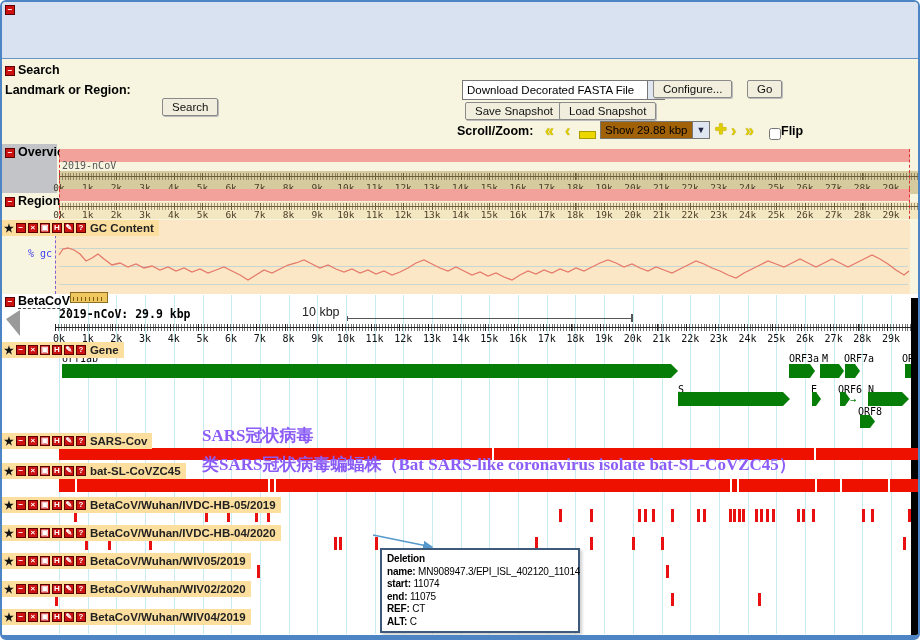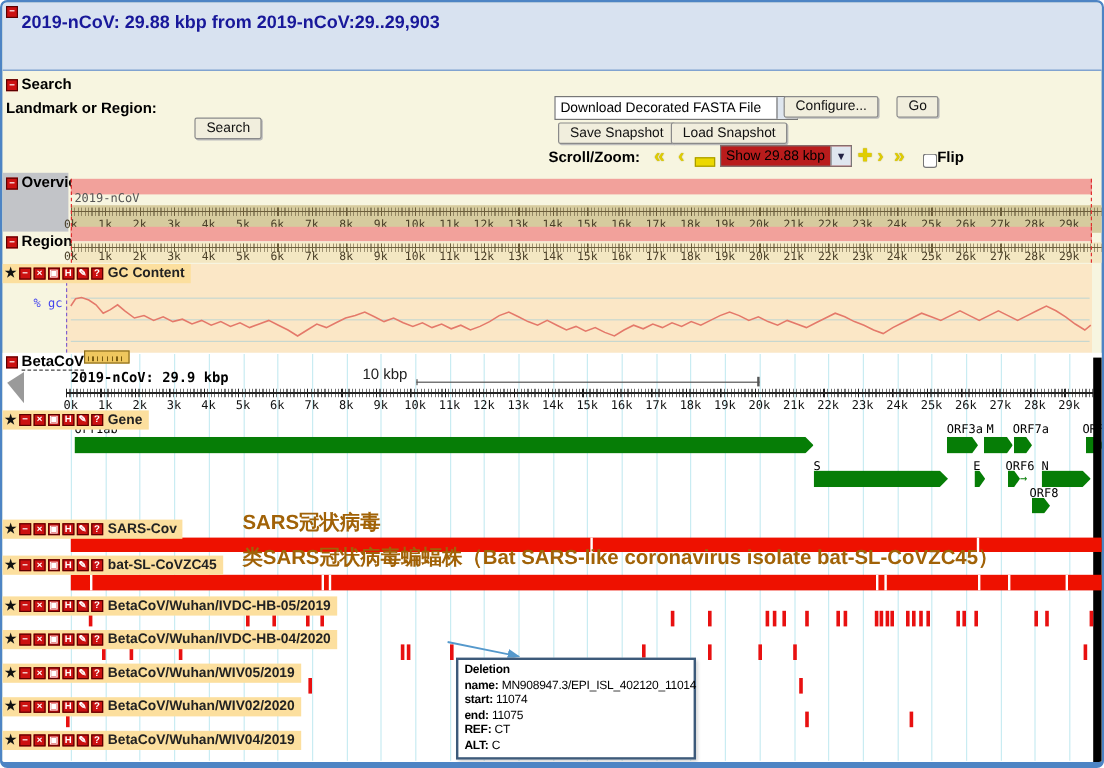"2019-nCoV: 29.88 kbp from" div.title { html: <div>2019-nCoV: 29.88 kbp from 2019-nCoV:29..29,903</div> -> none }
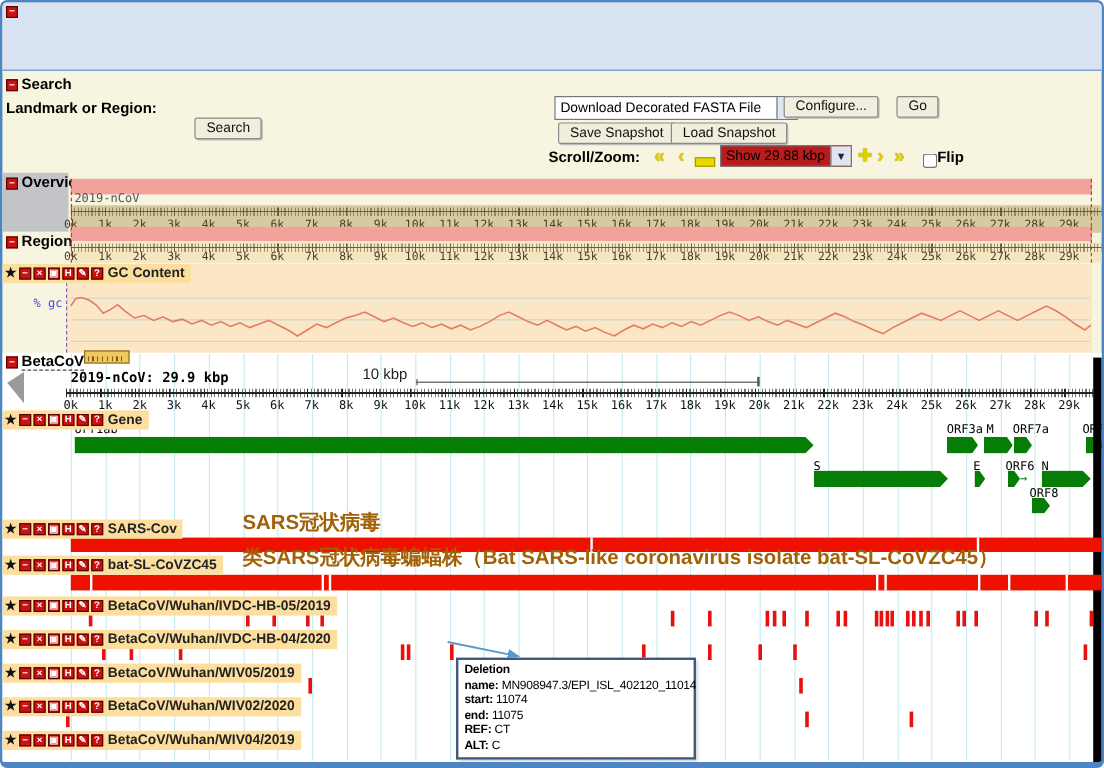"Show 29.88 kbp" .fakesel.yellow { background: #b91c1c -> #a16207 }
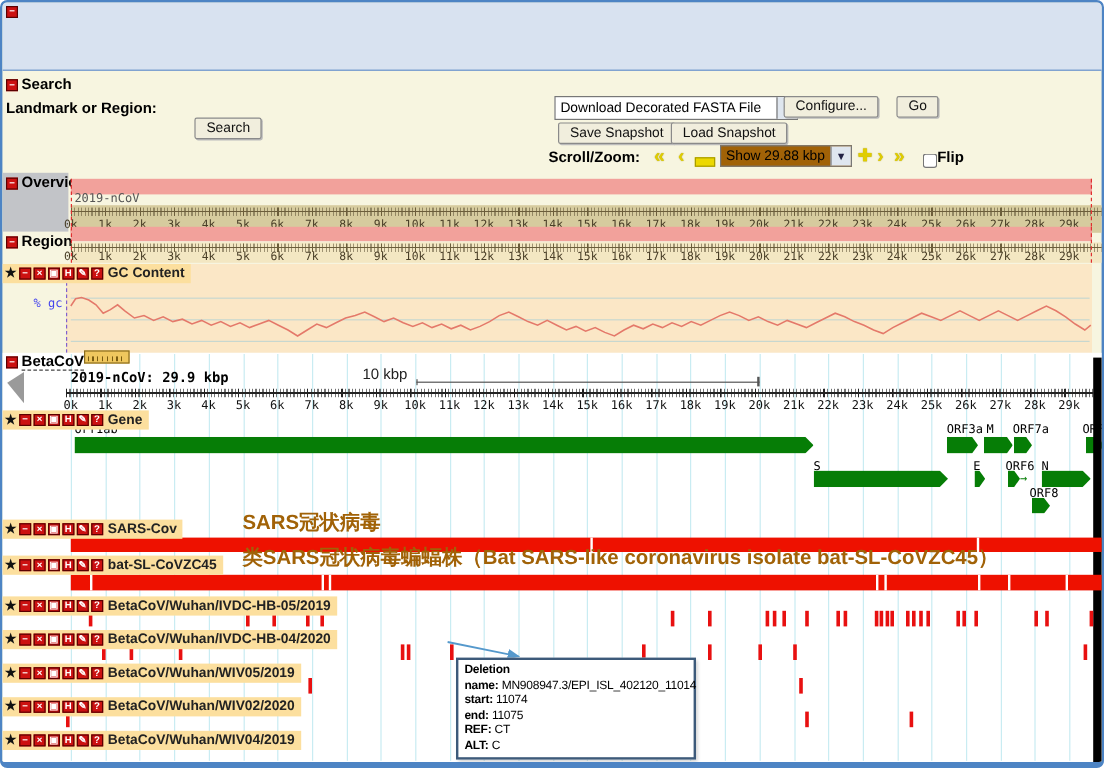"SARS冠状病毒" .annot { color: #a16207 -> #8b5cf6; font-family: Liberation Sans, sans-serif -> Liberation Serif, serif }
